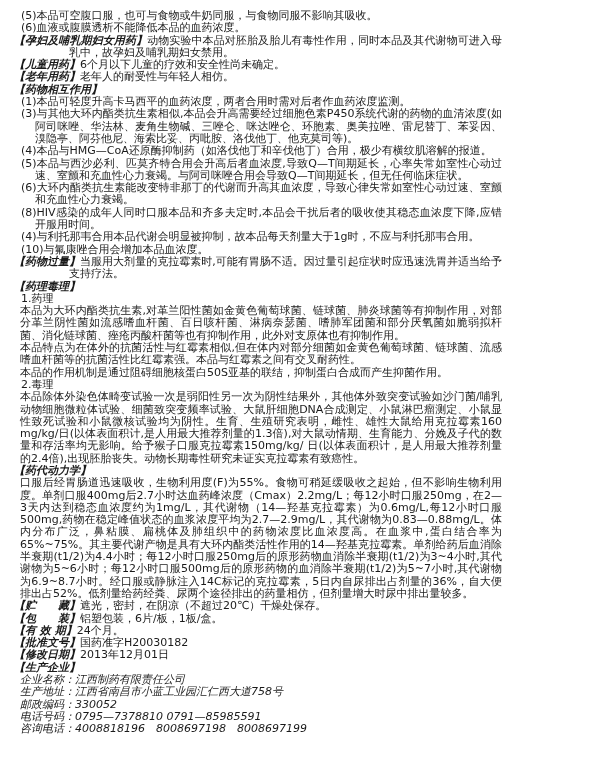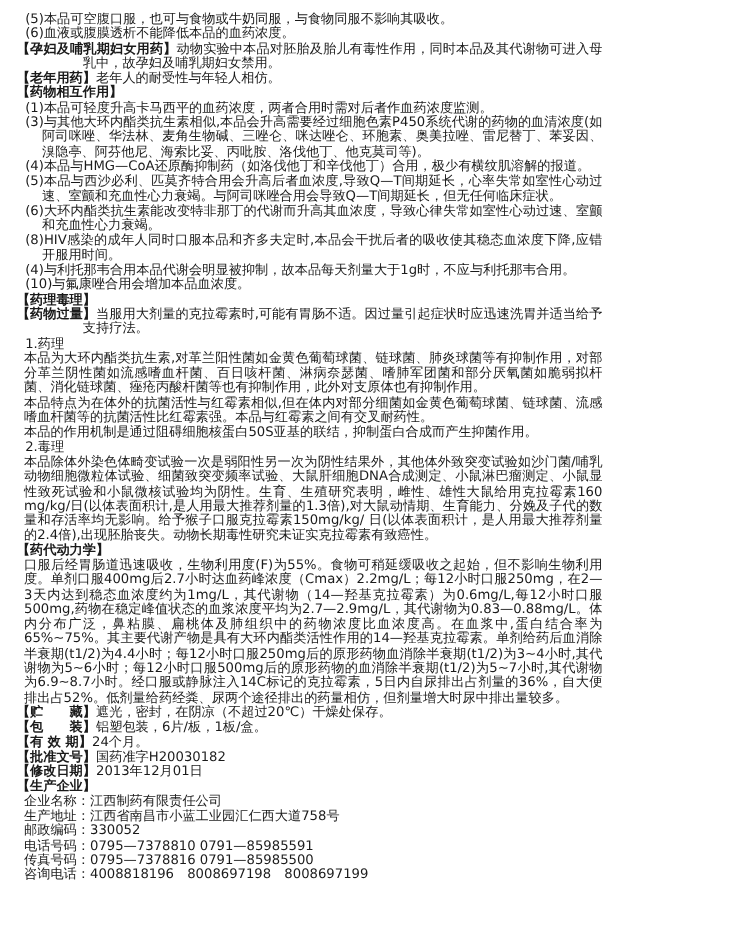"【孕妇及哺乳期妇女用药】" .blabel { font-style: none -> italic }
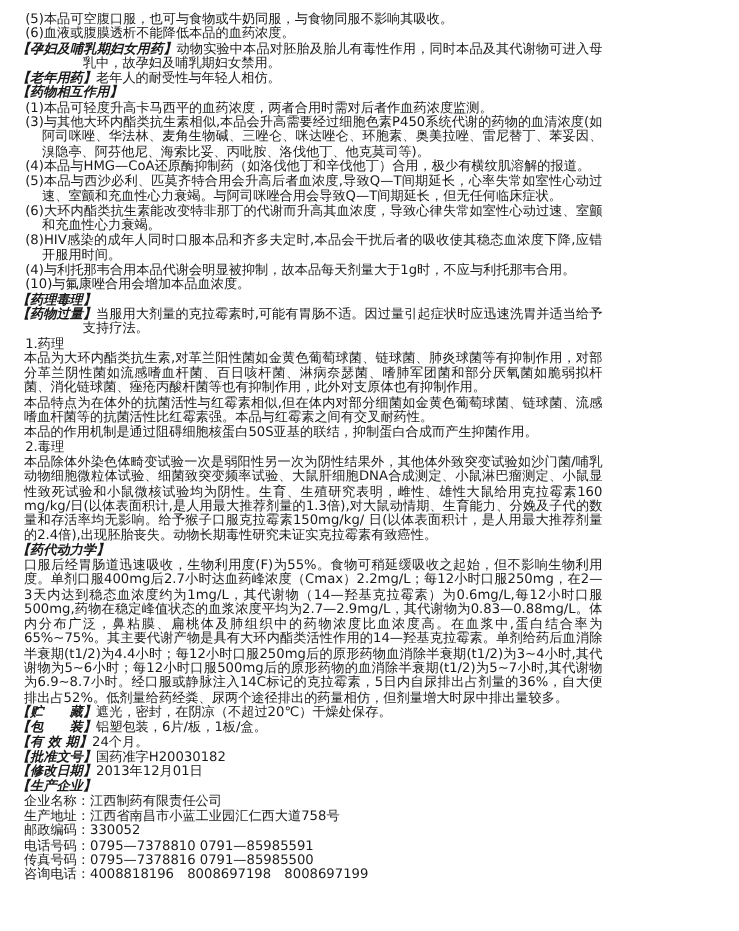"【儿童用药】6个月以下儿童的疗效和安全性尚未确定。" div.block { html: none -> <div><span>【儿童用药】</span><span>6个月以下儿童的疗效和安全性尚未确定。</span></div> }
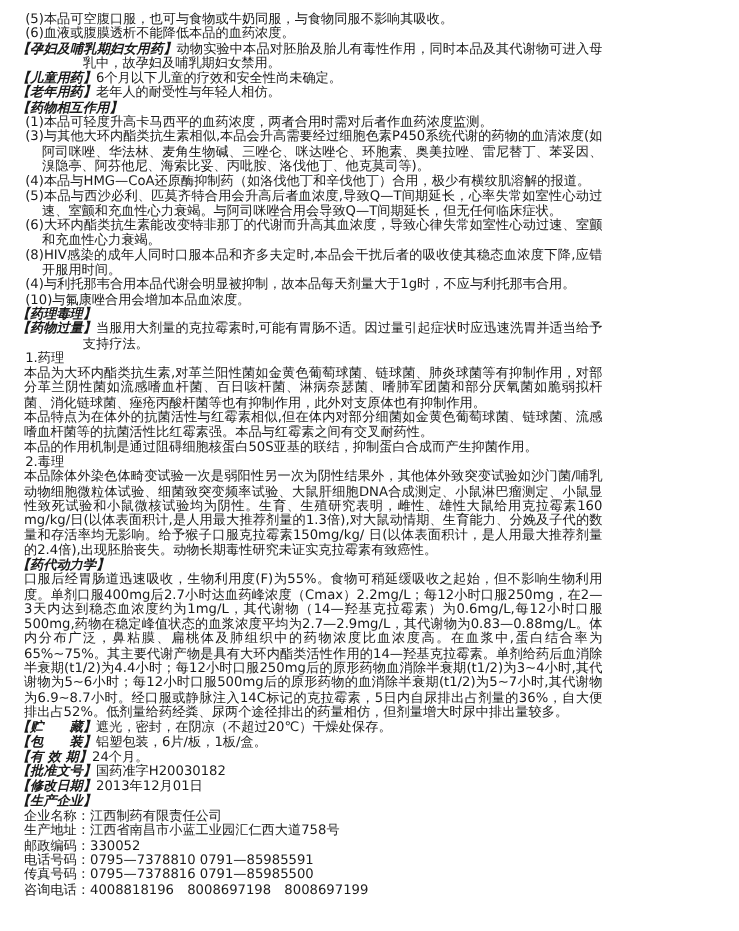"【药理毒理】" div.block { order: before "【药物过量】当服用大剂量的克拉霉素时,可能有胃肠不适。因过量引起症状时应迅速洗胃" -> after "【药物过量】当服用大剂量的克拉霉素时,可能有胃肠不适。因过量引起症状时应迅速洗胃" }
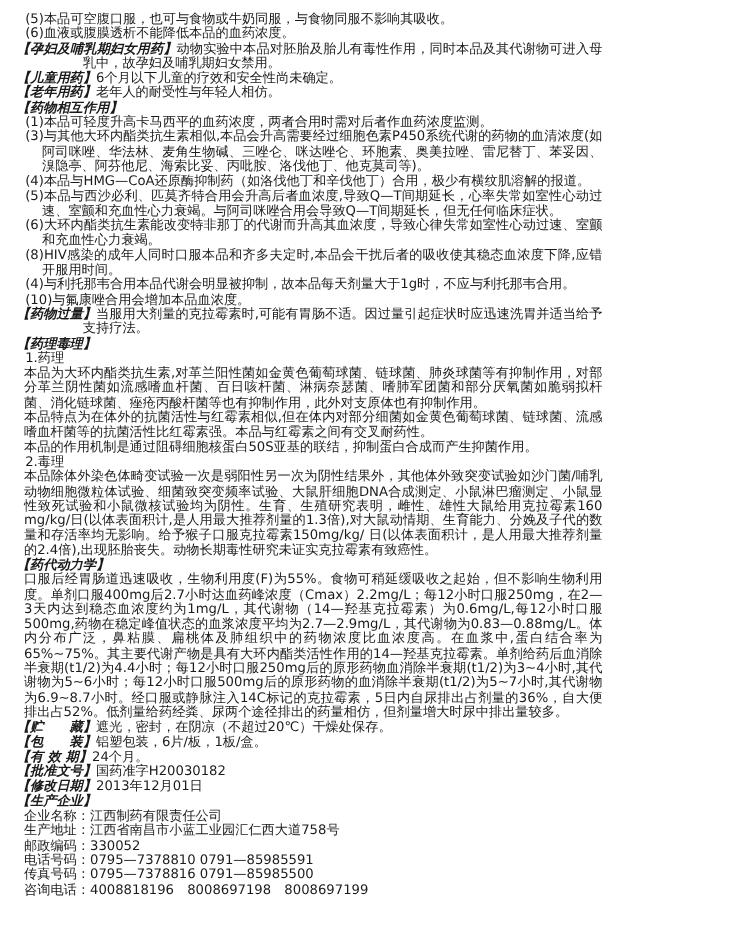"企业名称：江西制药有限责任公司" .block.kv { font-style: none -> italic }
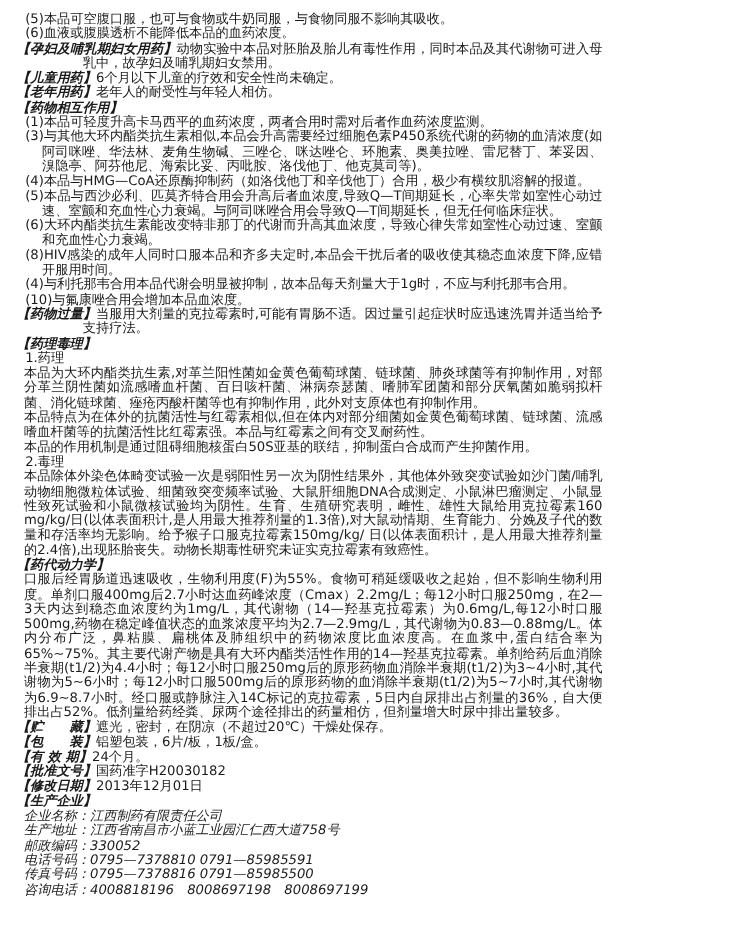"传真号码：0795—7378816 0791—85985500" div.block { html: <div><span>传真号码：</span><span>0795—7378816 0791—85985500</span></div> -> none }
